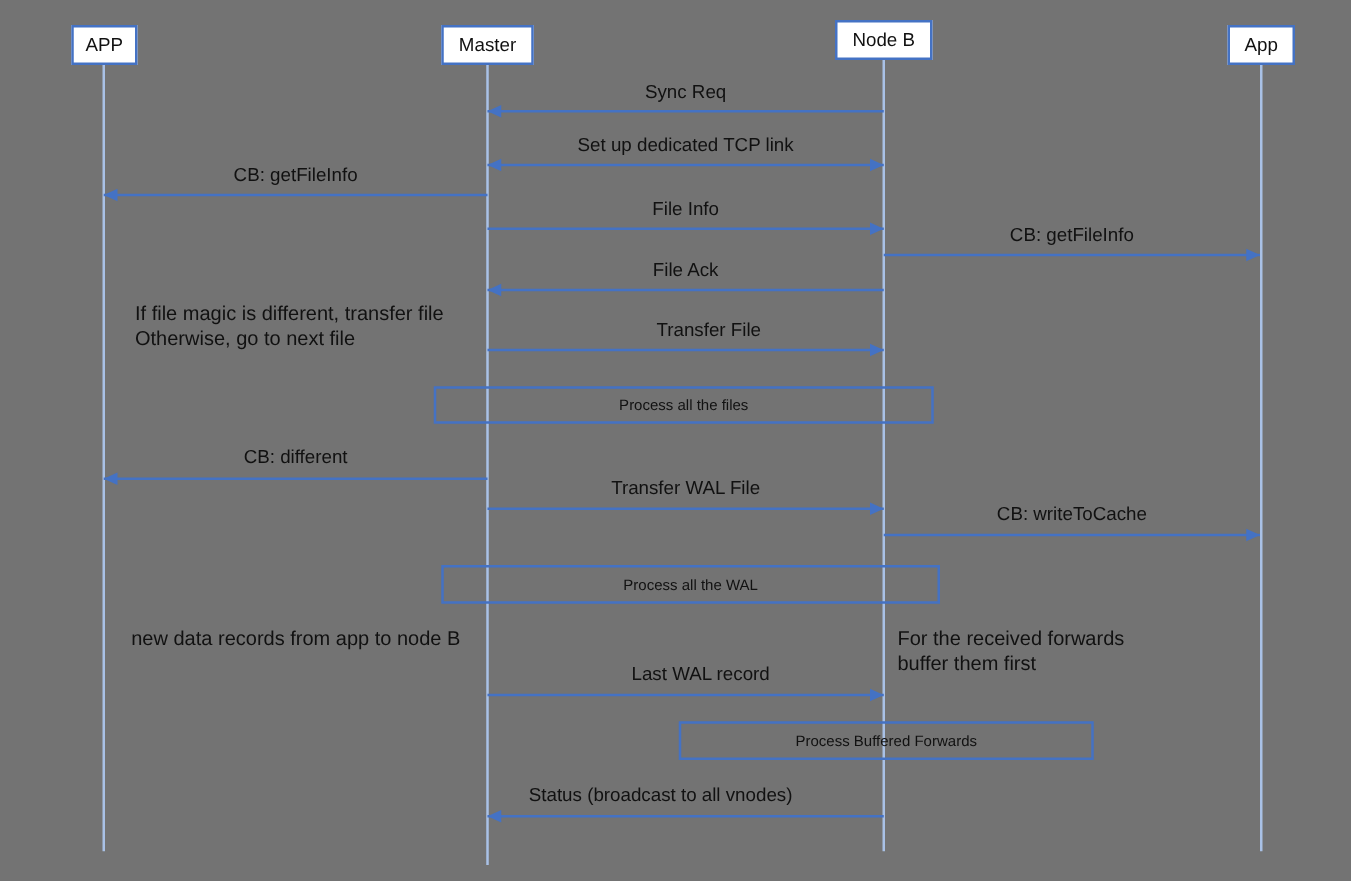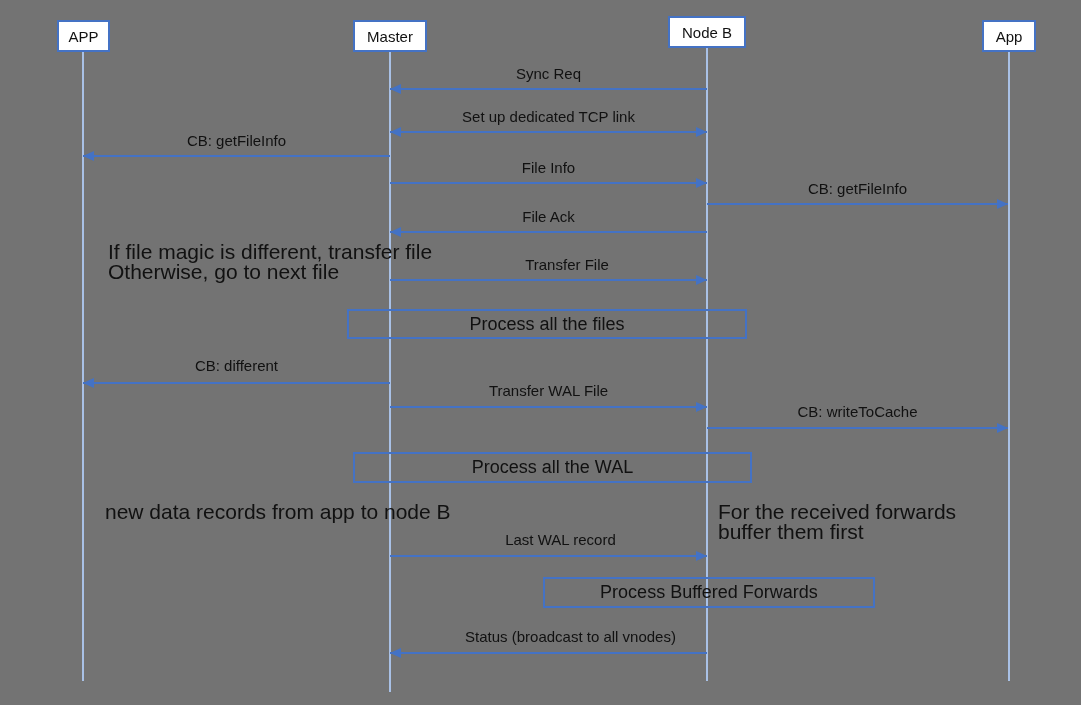"If file magic is different," .note { font-size: 21px -> 16px }
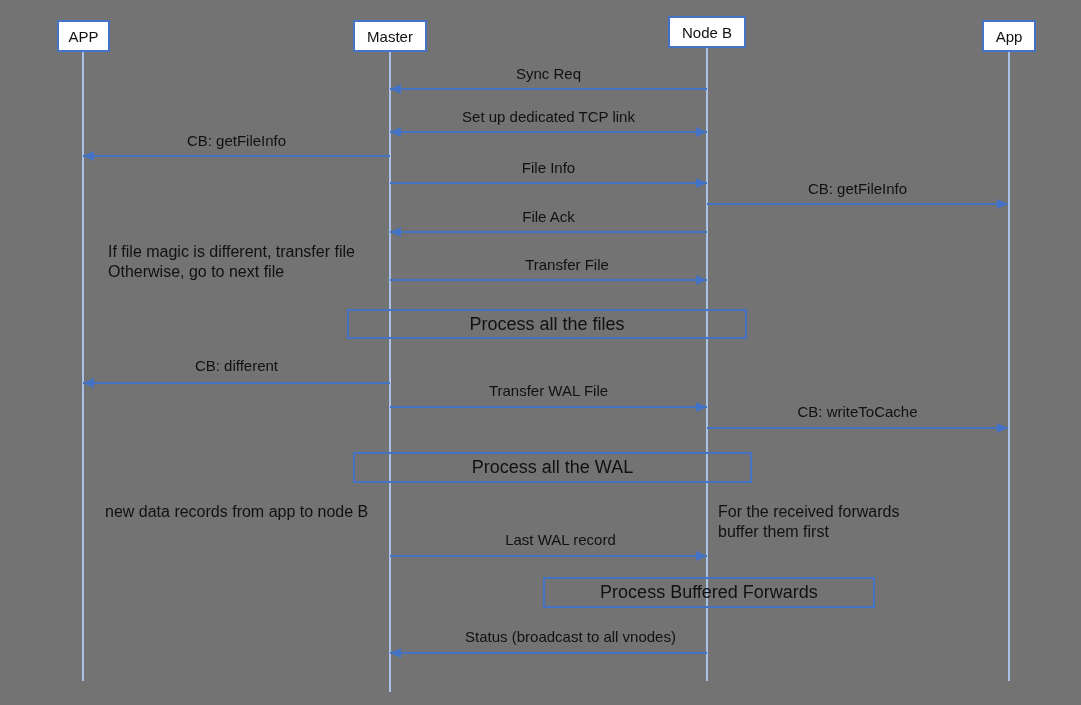"Process all the files" .process-box { font-size: 18px -> 12px }
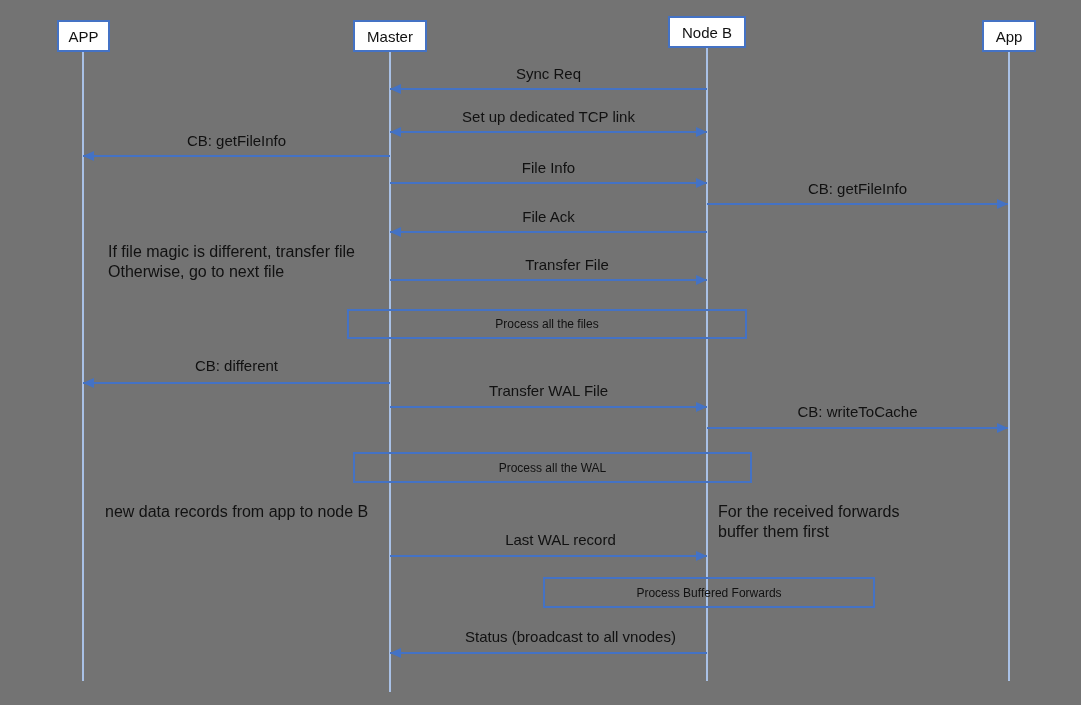"Status (broadcast to all vnodes)" span.msg-label { left: 412px -> 370px }
